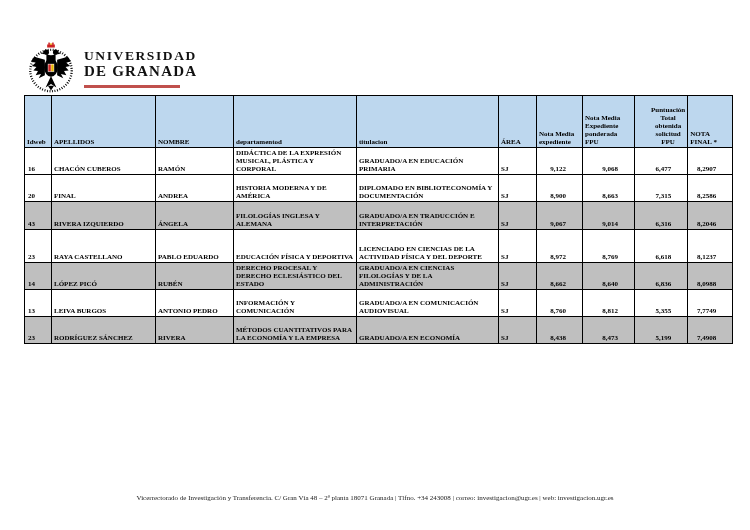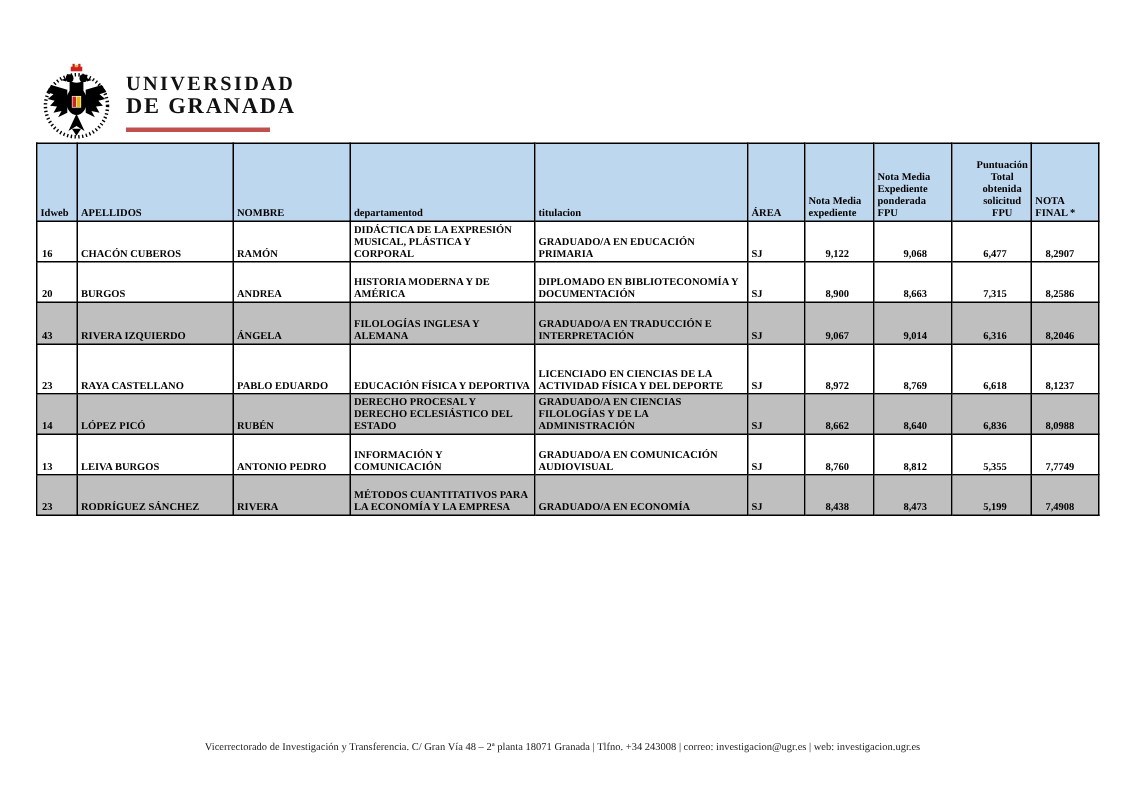"BURGOS" td { text: BURGOS -> FINAL }
